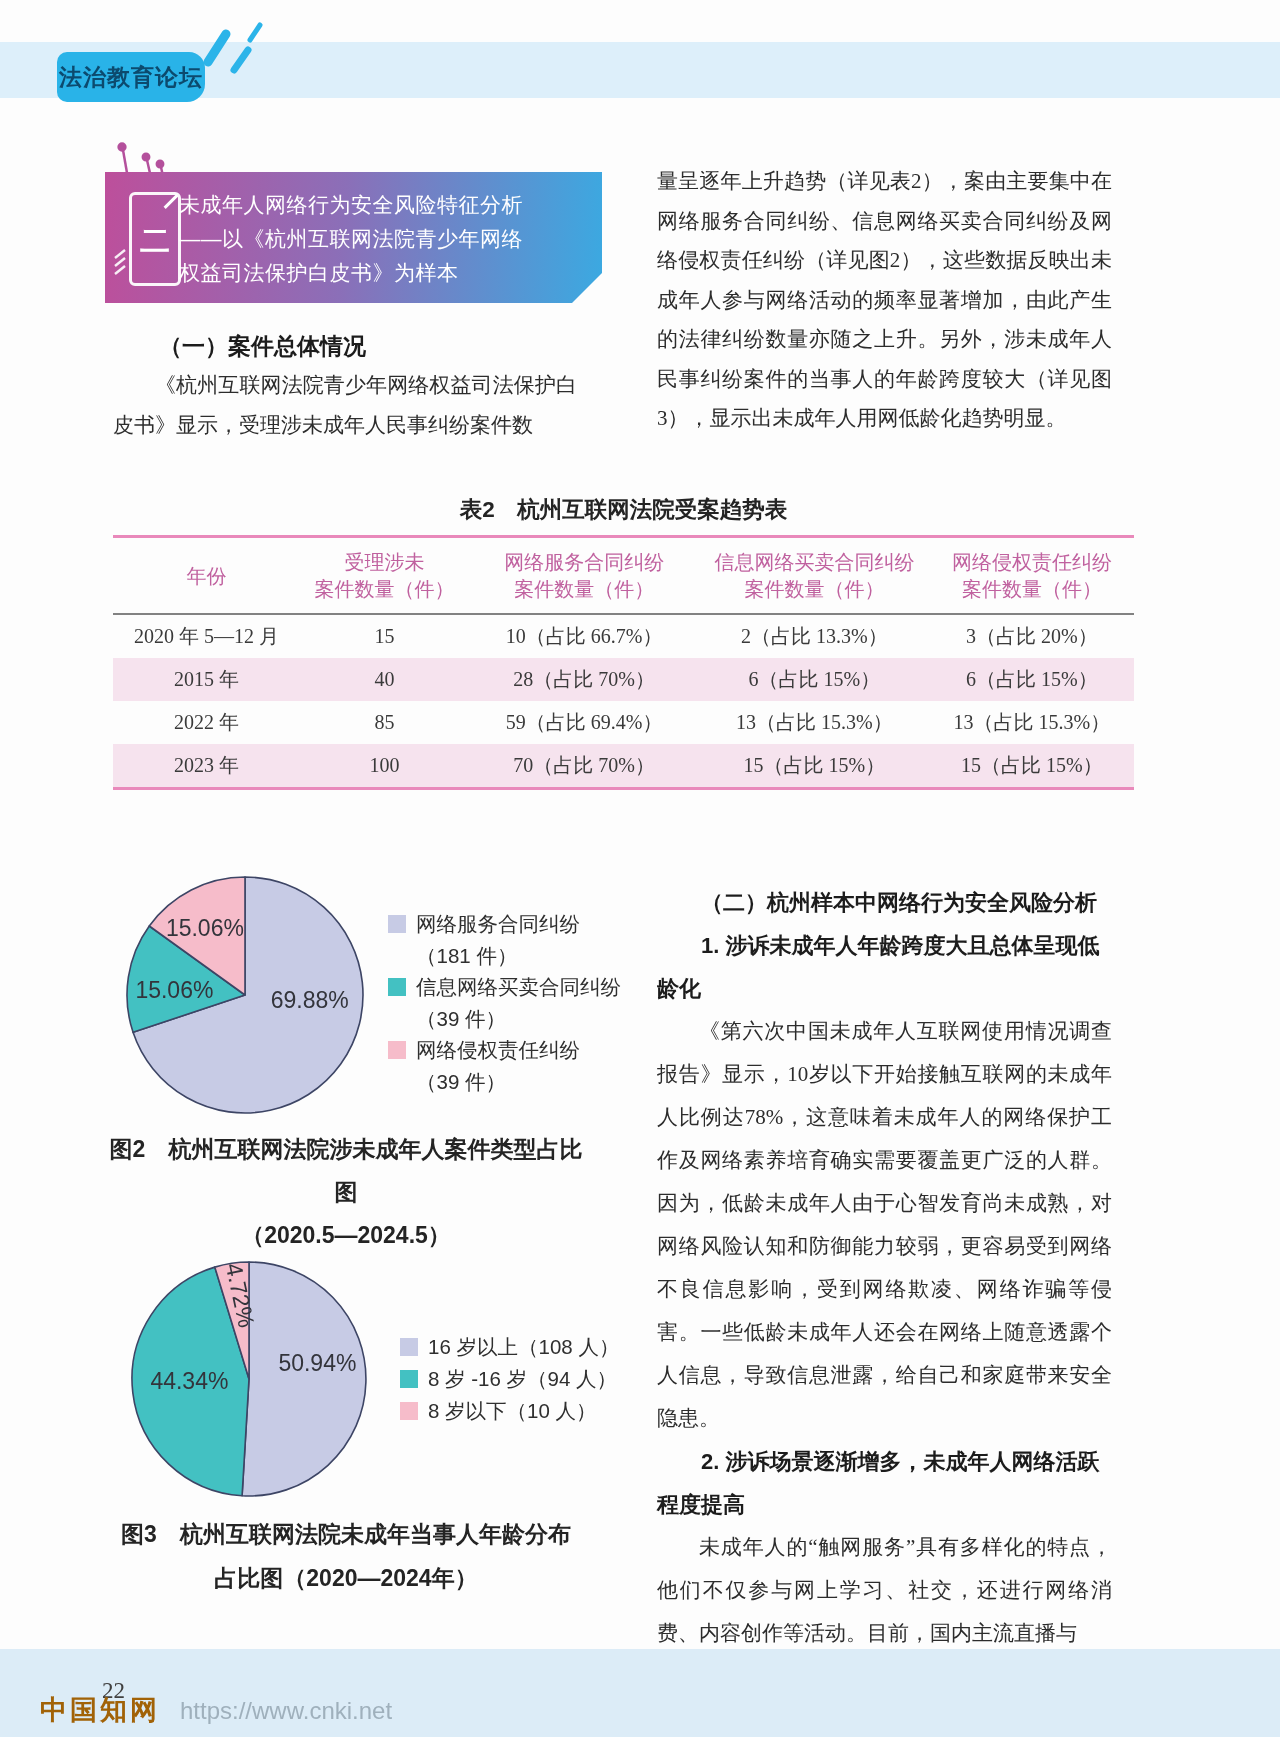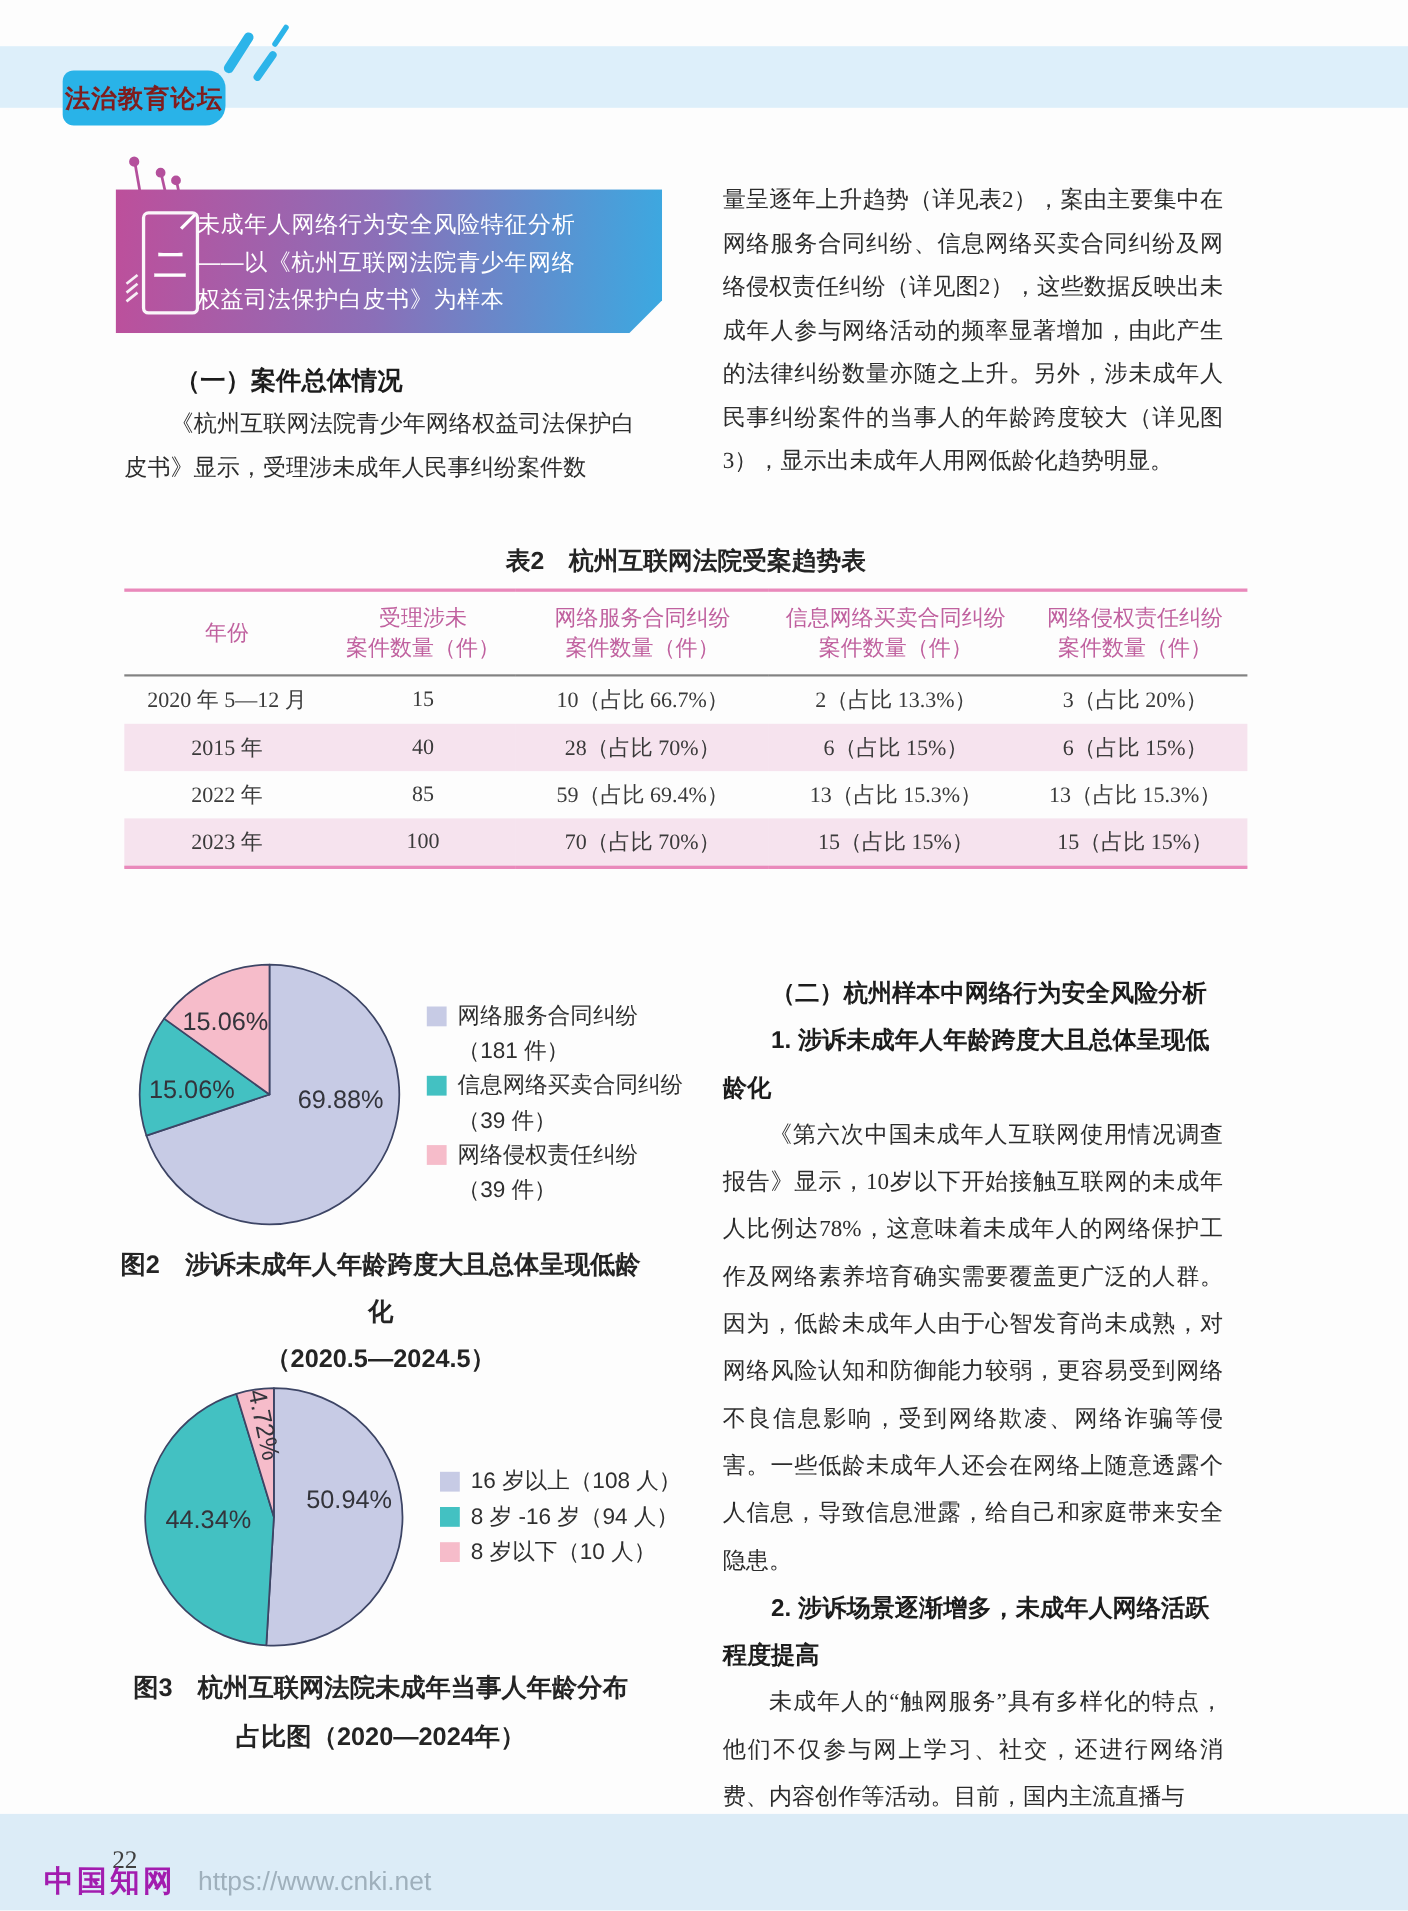"法治教育论坛" .badge { color: #7f1d1d -> #0c4a6e; margin-top: 12px -> none }
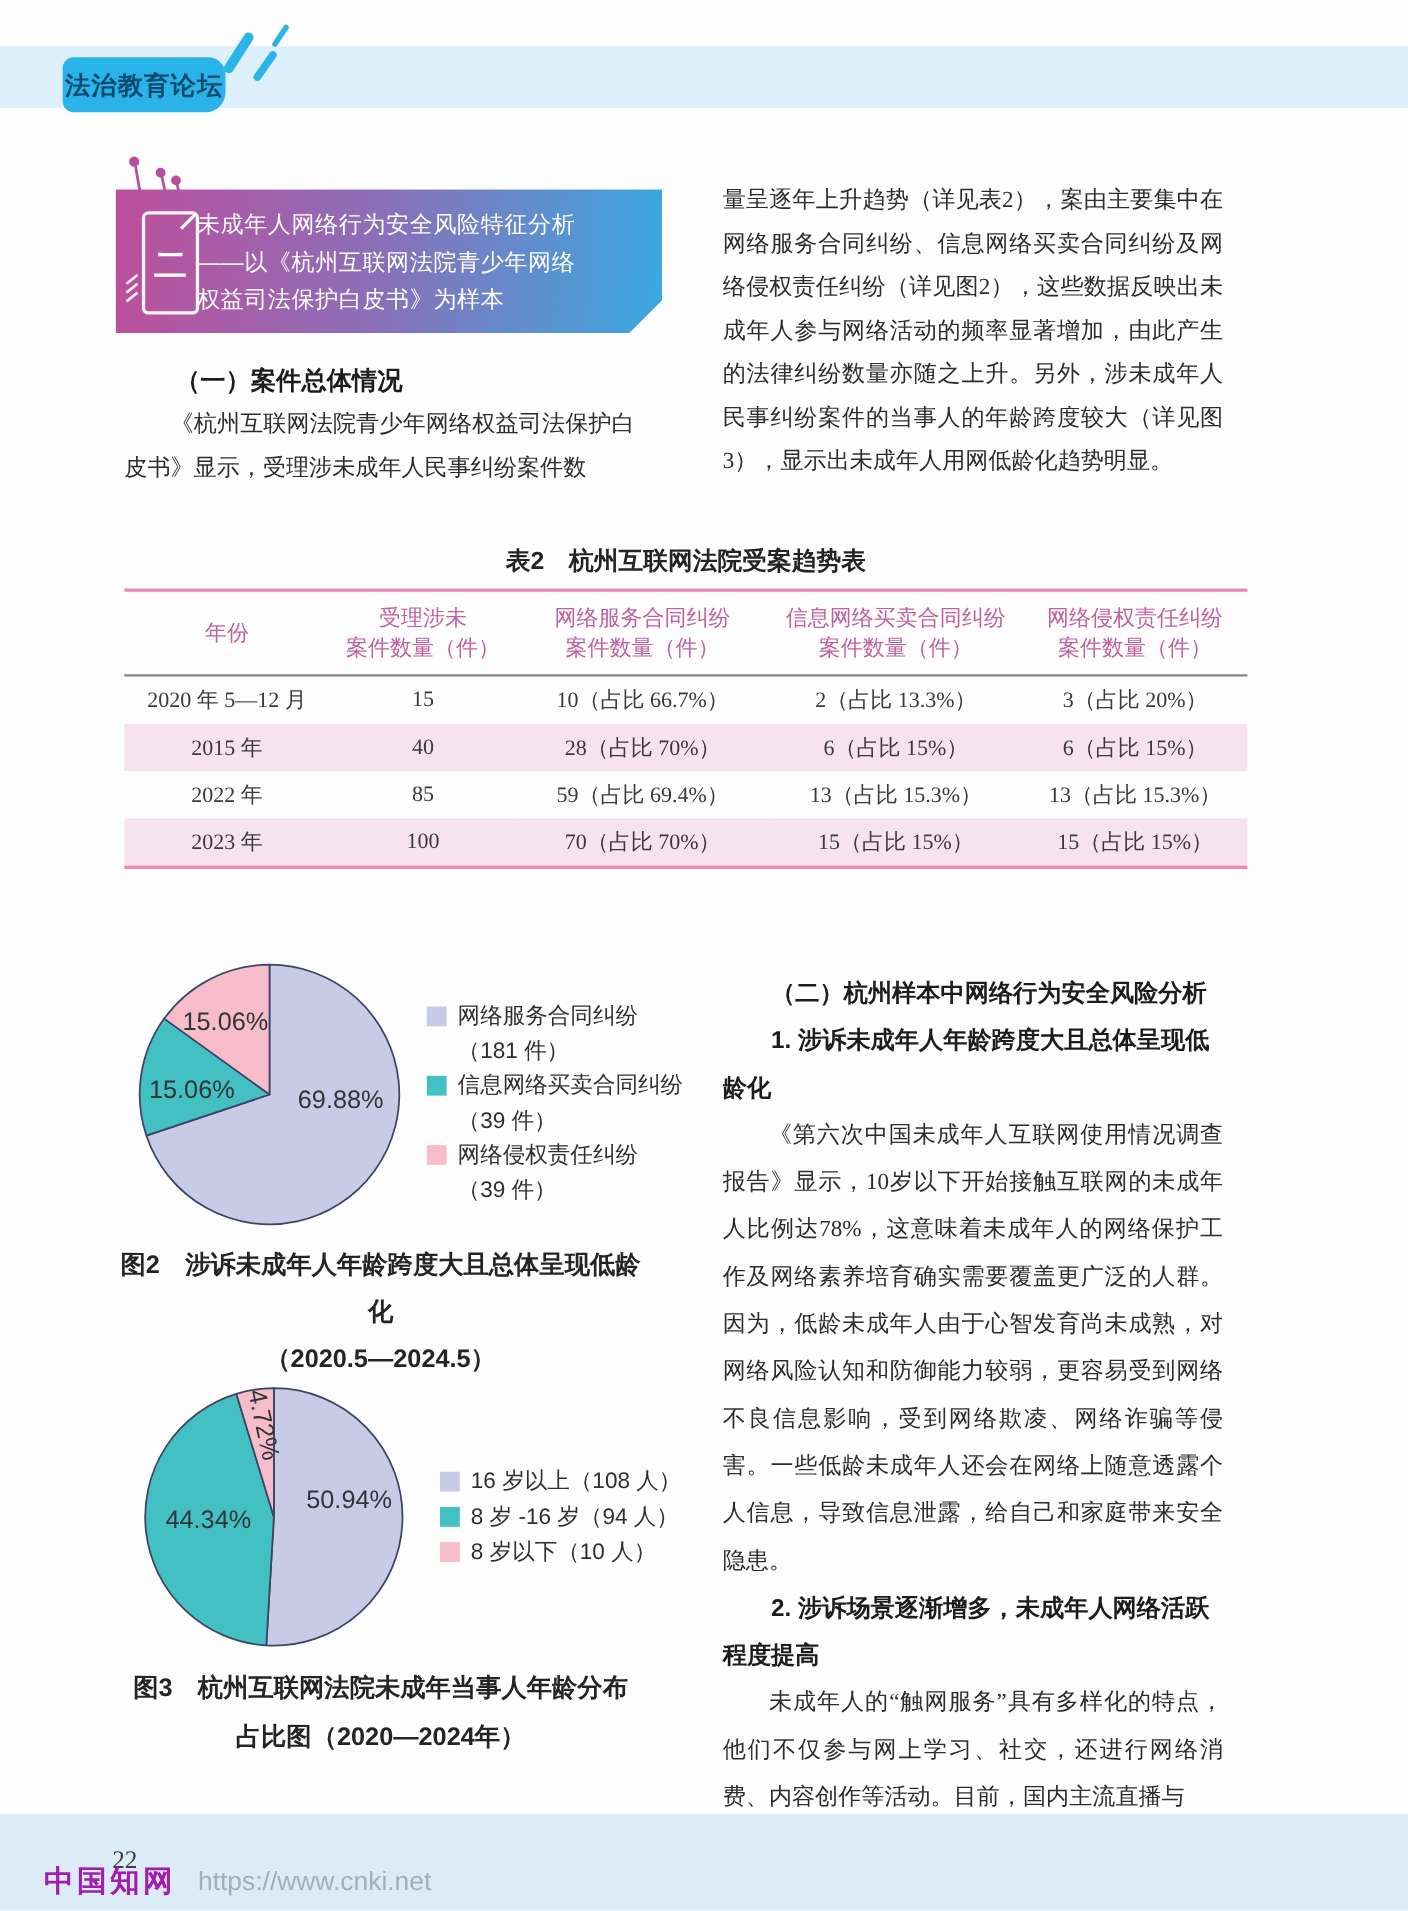"图2 涉诉未成年人年龄跨度大且总体呈现低龄化" div { text: 涉诉未成年人年龄跨度大且总体呈现低龄化 -> 杭州互联网法院涉未成年人案件类型占比图 }
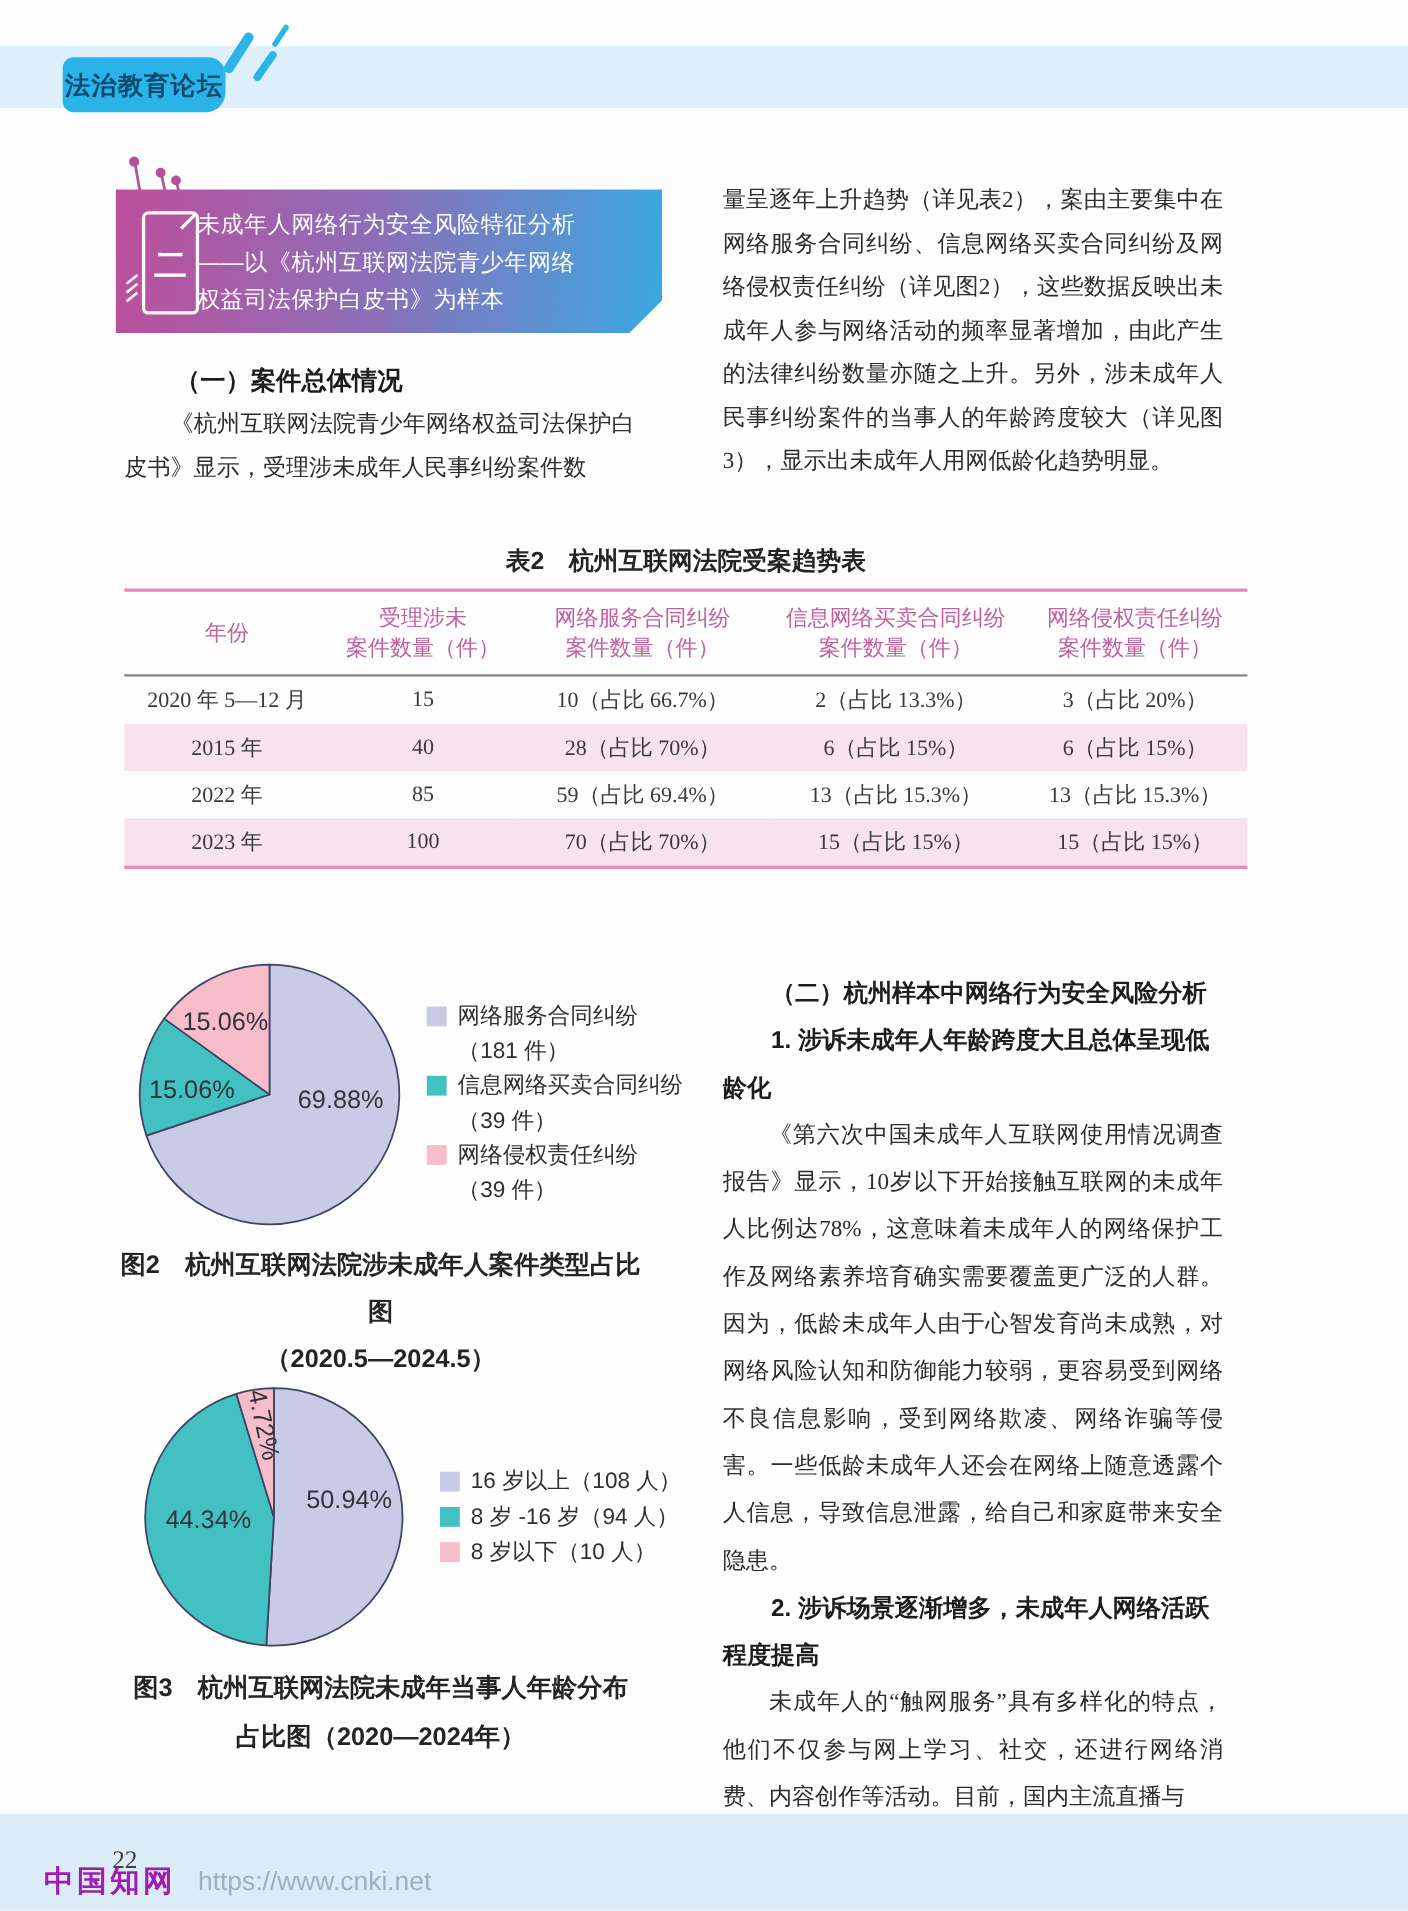"中国知网" .site-name { color: #a21caf -> #a16207 }
